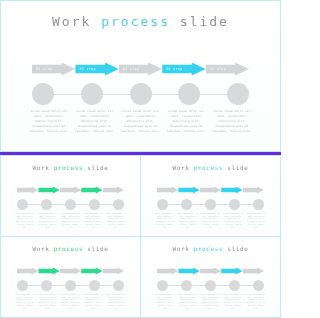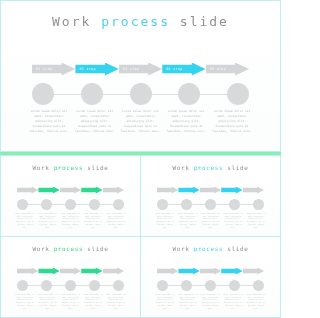"Work process slide" .canvas { background: #86efac -> #6d28d9 }
